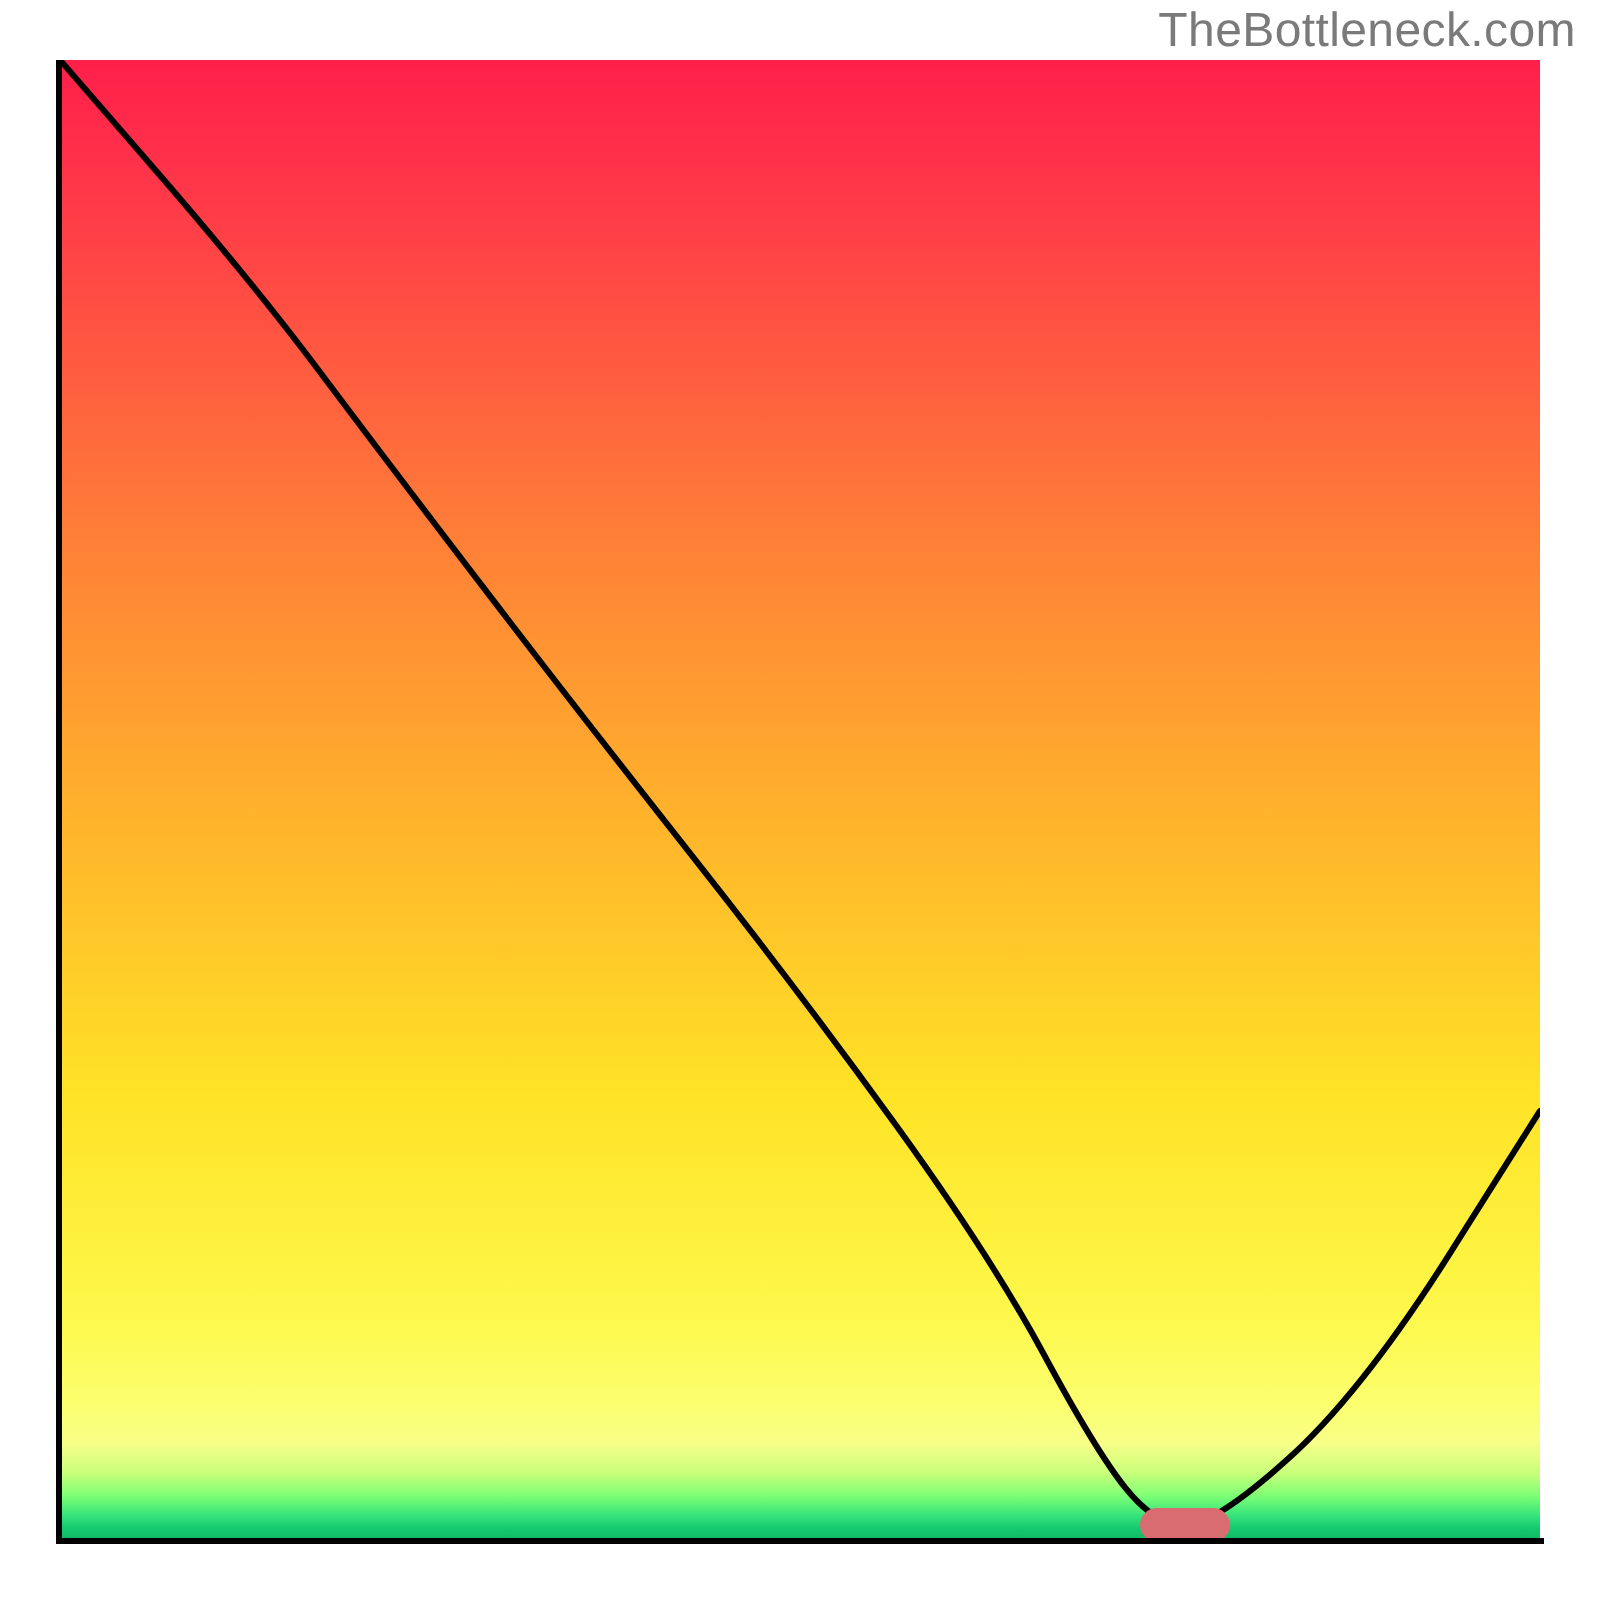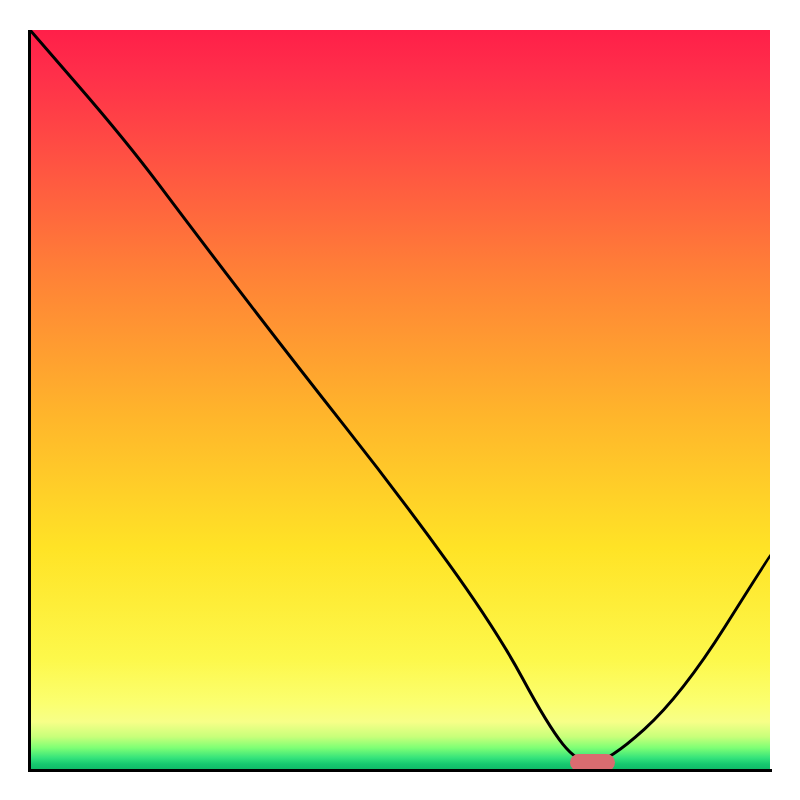"TheBottleneck.com" div.watermark { html: none -> <div>TheBottleneck.com</div> }
